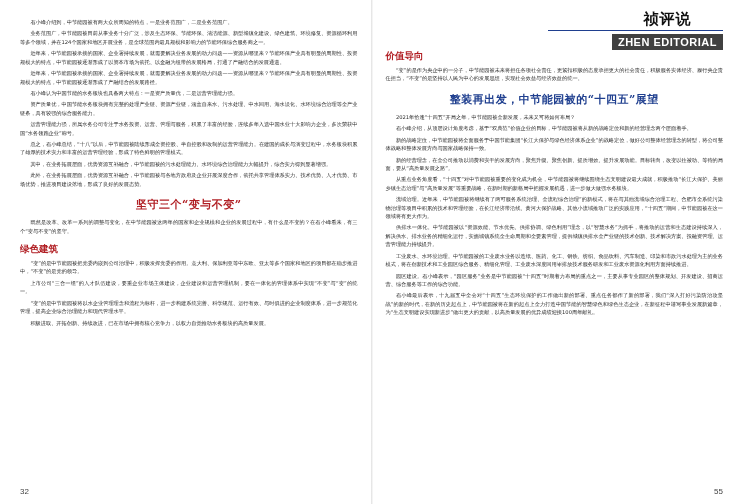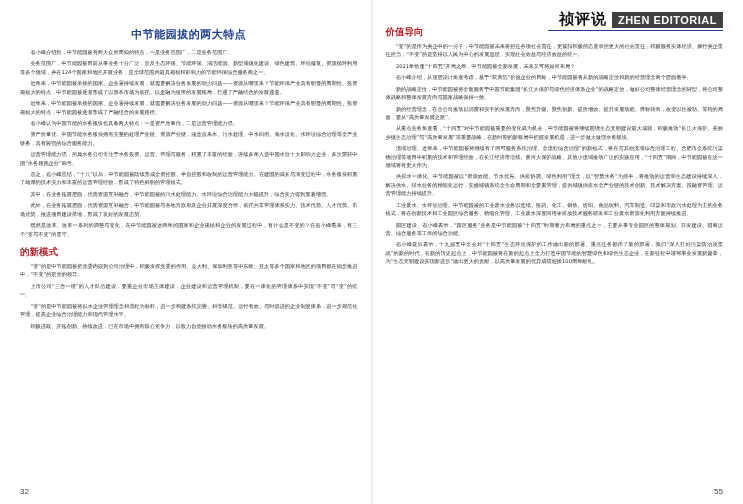"祯评说" .masthead { flex-direction: none -> column }
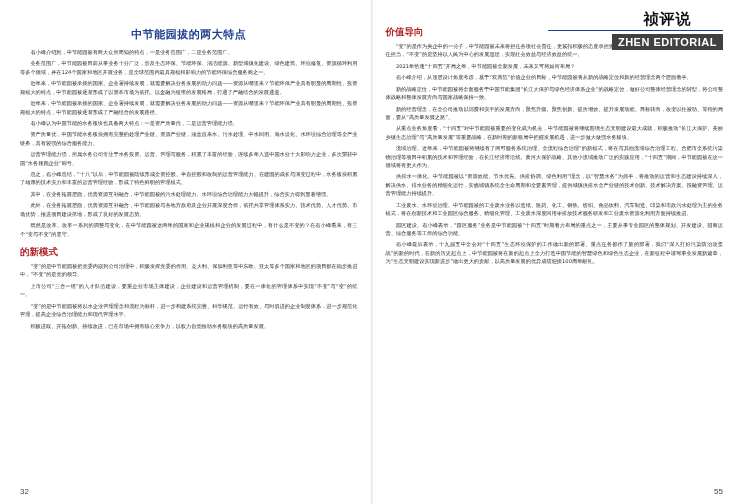"中节能园拔的两大特点" h2.sec { html: <h2>中节能园拔的两大特点</h2> -> none }
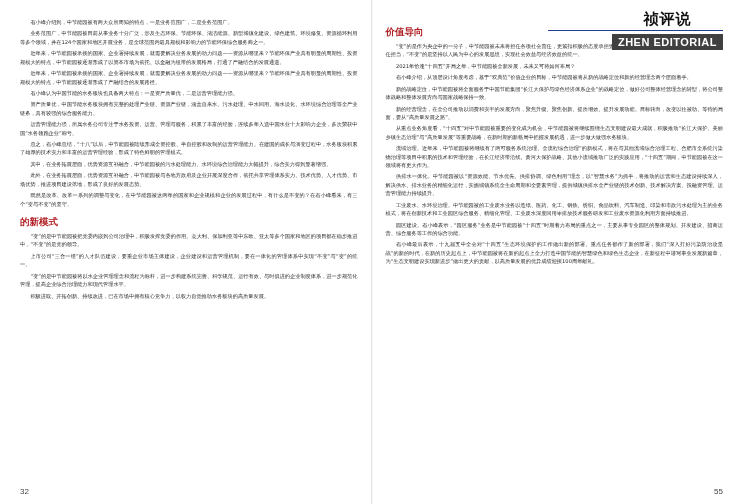"价值导向" div.col { margin-top: none -> 24px }
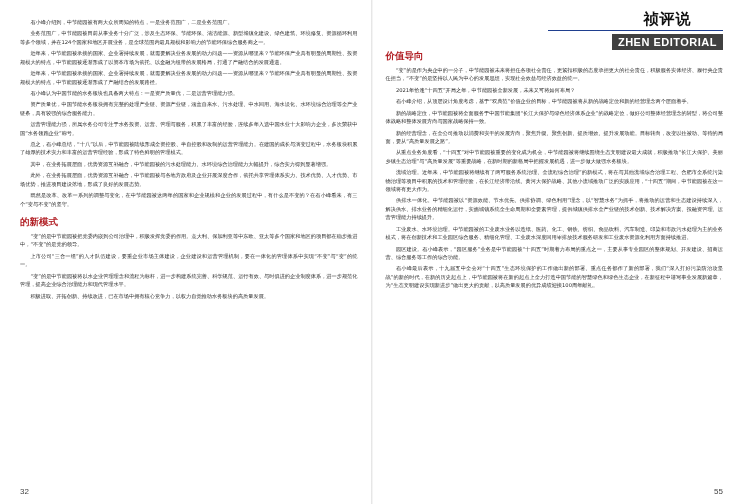"整装再出发，中节能园被的“十四五”展望" h2.sec { html: none -> <h2>整装再出发，中节能园被的“十四五”展望</h2> }
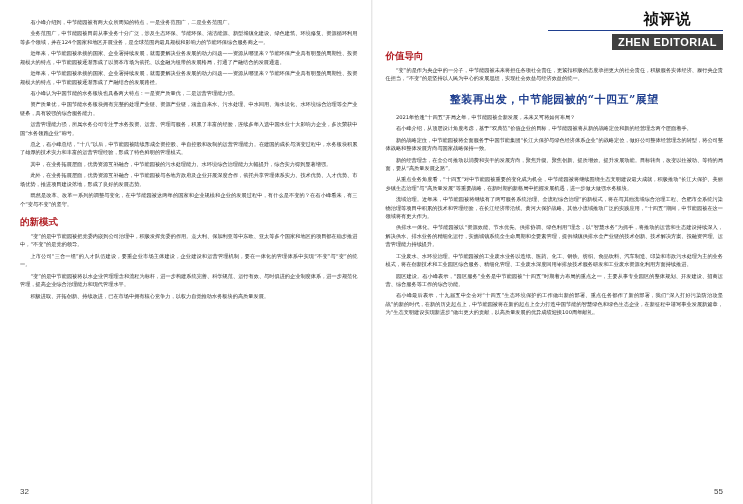"坚守三个“变与不变”" h2.sec { html: none -> <h2>坚守三个“变与不变”</h2> }
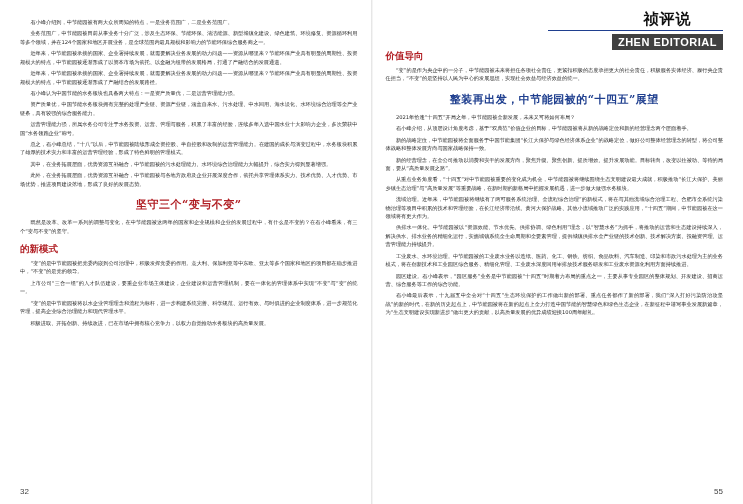"的新模式" h3.sub { text: 的新模式 -> 绿色建筑 }
